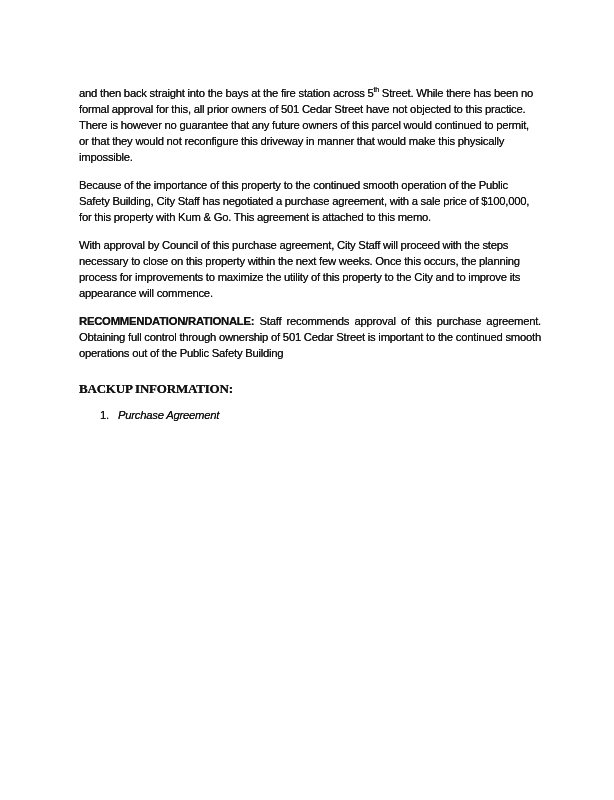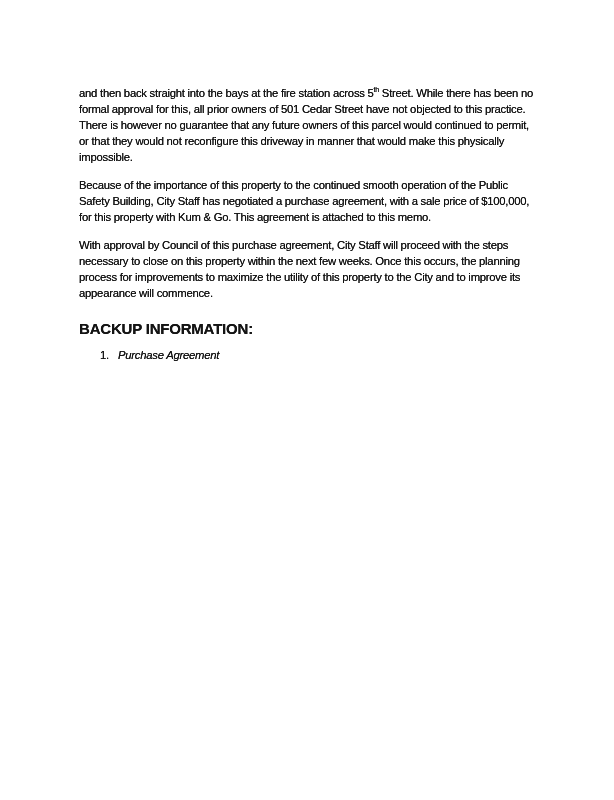"RECOMMENDATION/RATIONALE: Staff" p.para { html: none -> <p><span>RECOMMENDATION/RATIONALE:</span><span> Staff recommends approval of this purchase agreement. Obtaining full control through ownership of 501 Cedar Street is important to the continued smooth operations out of the Public Safety Building</span></p> }
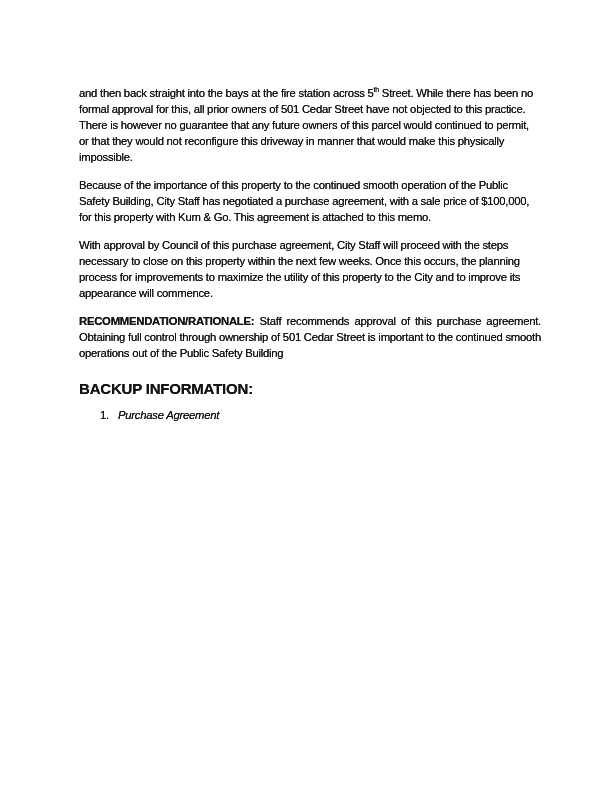"BACKUP INFORMATION:" .section-heading { font-family: none -> Liberation Serif, serif; font-size: 15px -> 13px }
